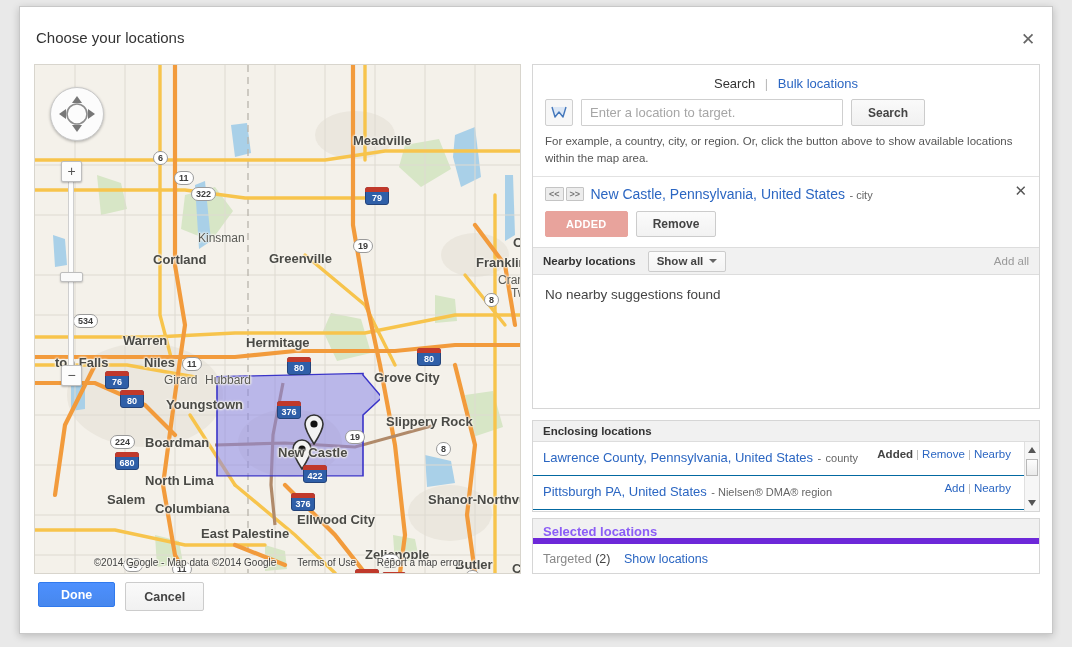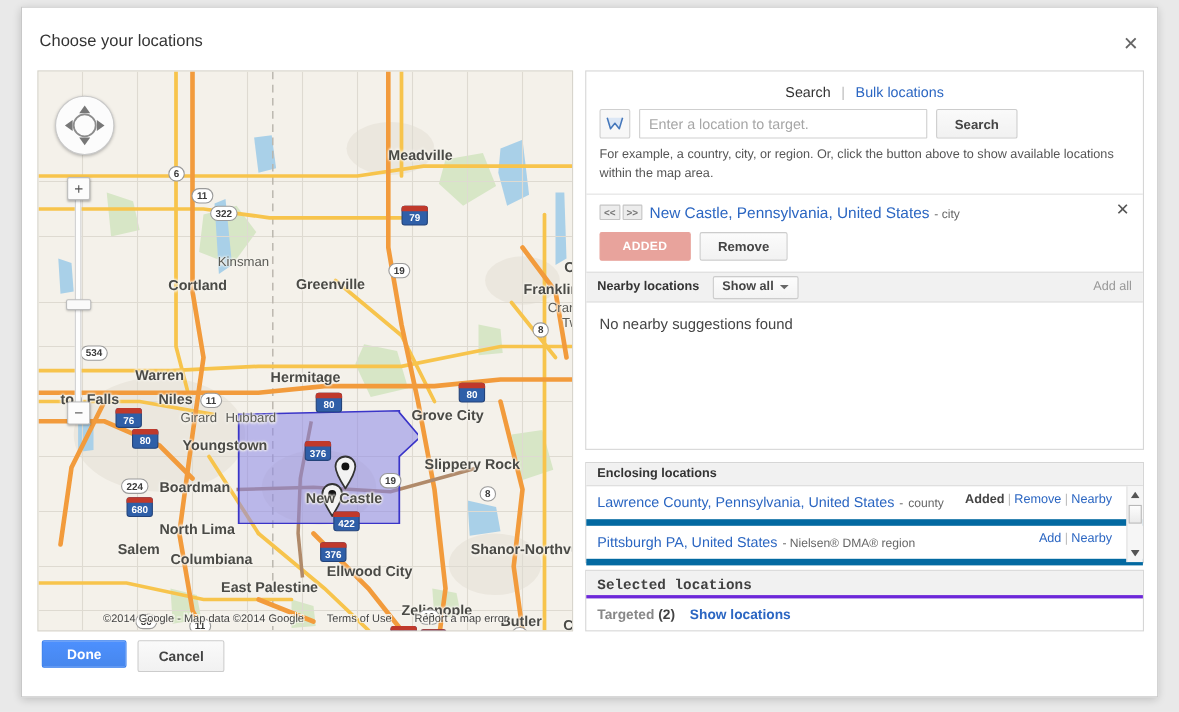"Lawrence County, Pennsylvania, United" .encl-row { border-bottom: 6px solid #0369a1 -> 1px solid #0369a1 }
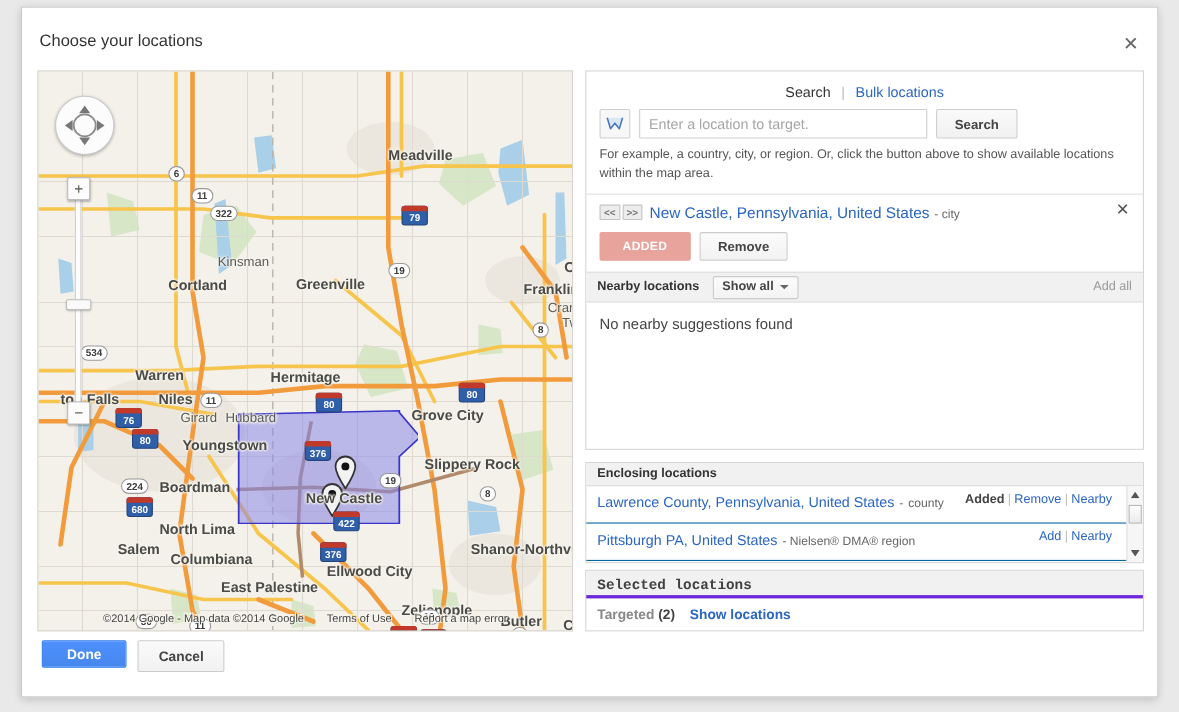"Selected locations" .sel-head { border-bottom: 3px solid #6d28d9 -> 6px solid #6d28d9; color: #404040 -> #8b5cf6; font-family: Liberation Mono, monospace -> none }
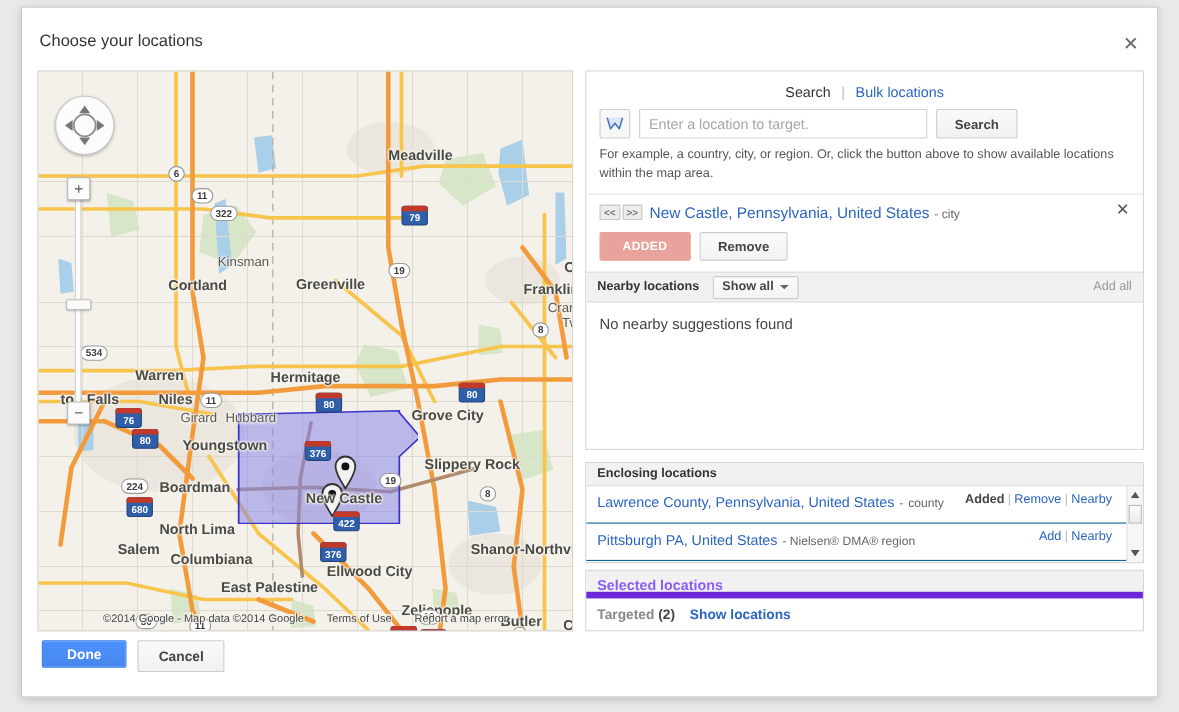"Targeted (2) Show locations" .sel-body { font-weight: bold -> none }
